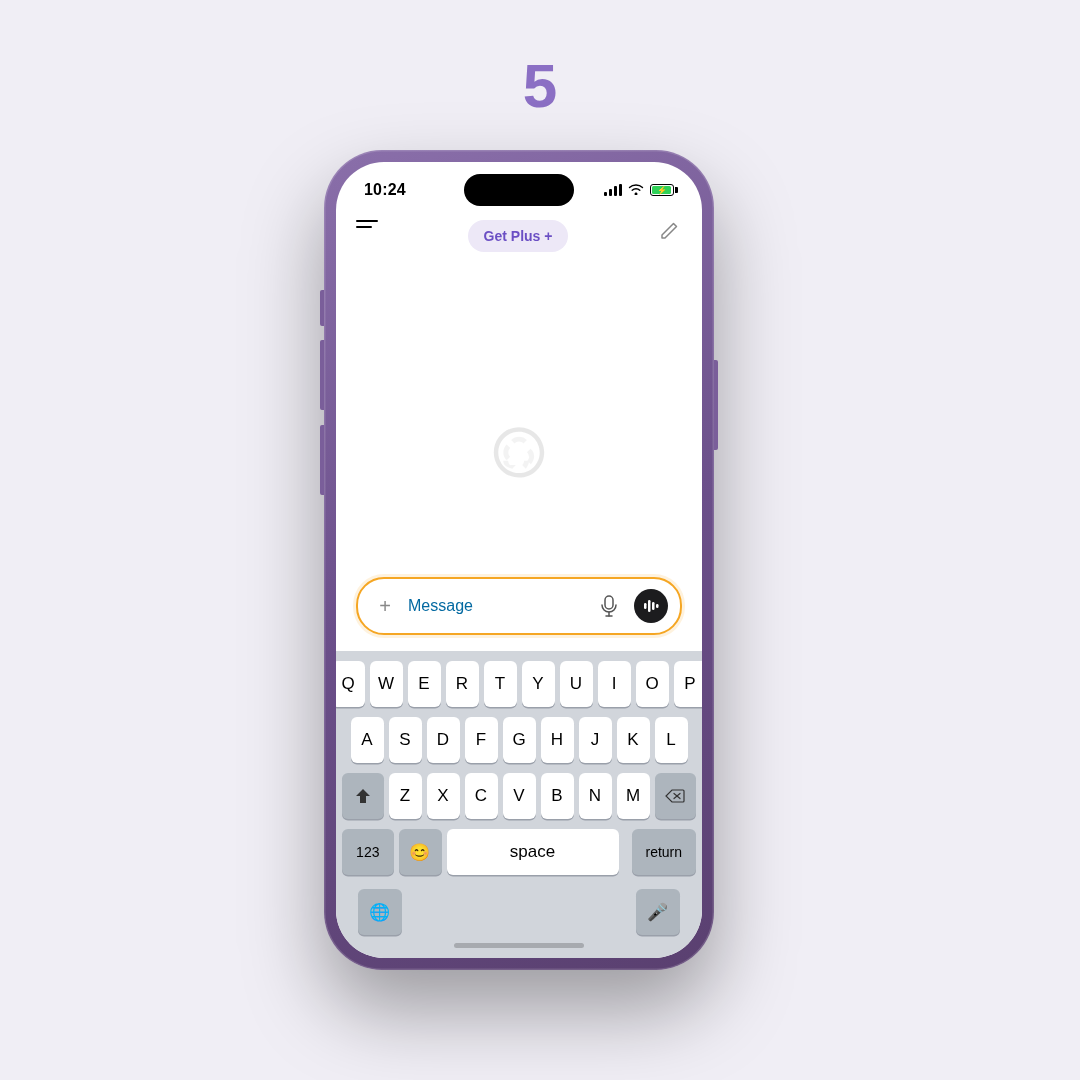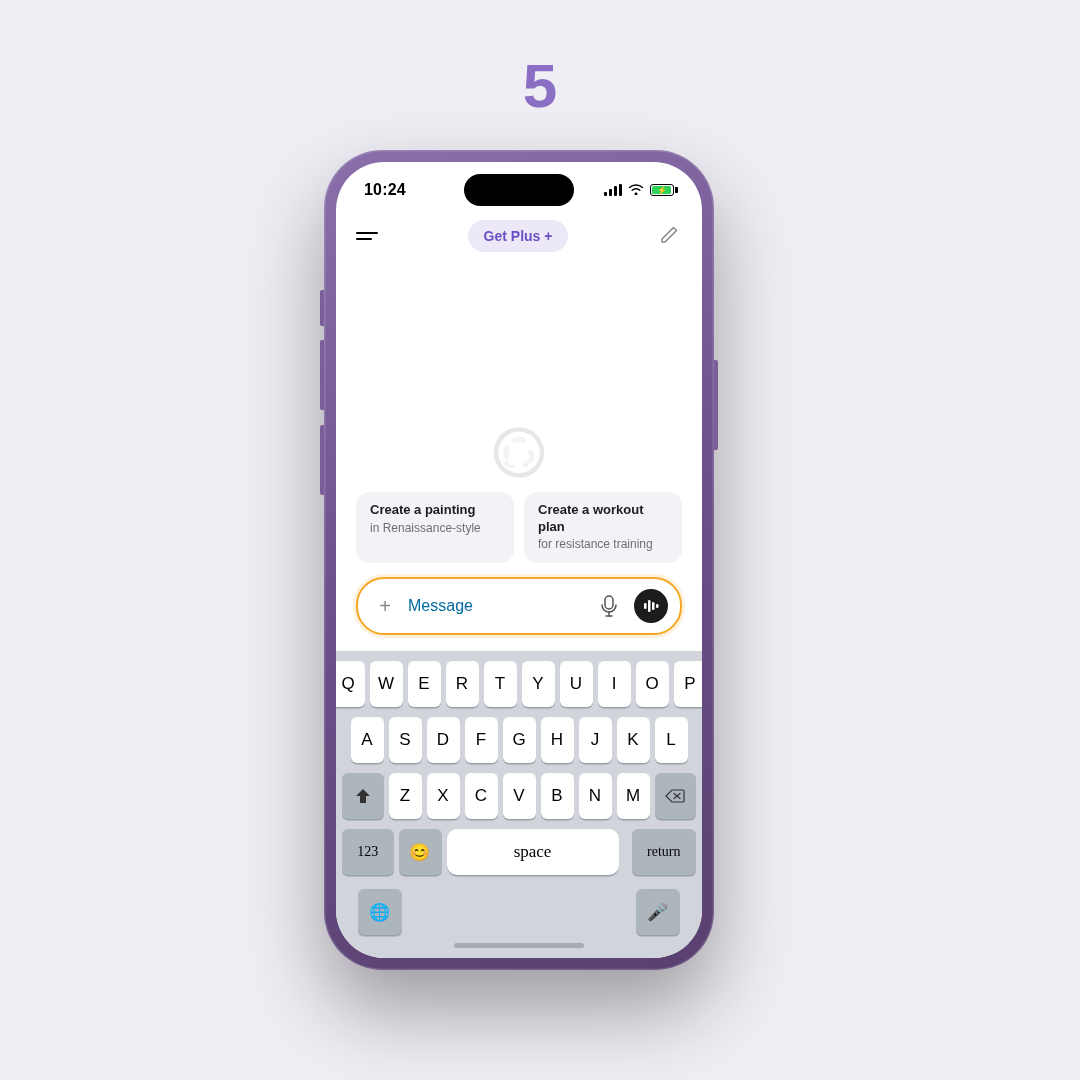"Get Plus +" .top-nav { align-items: center -> flex-start }
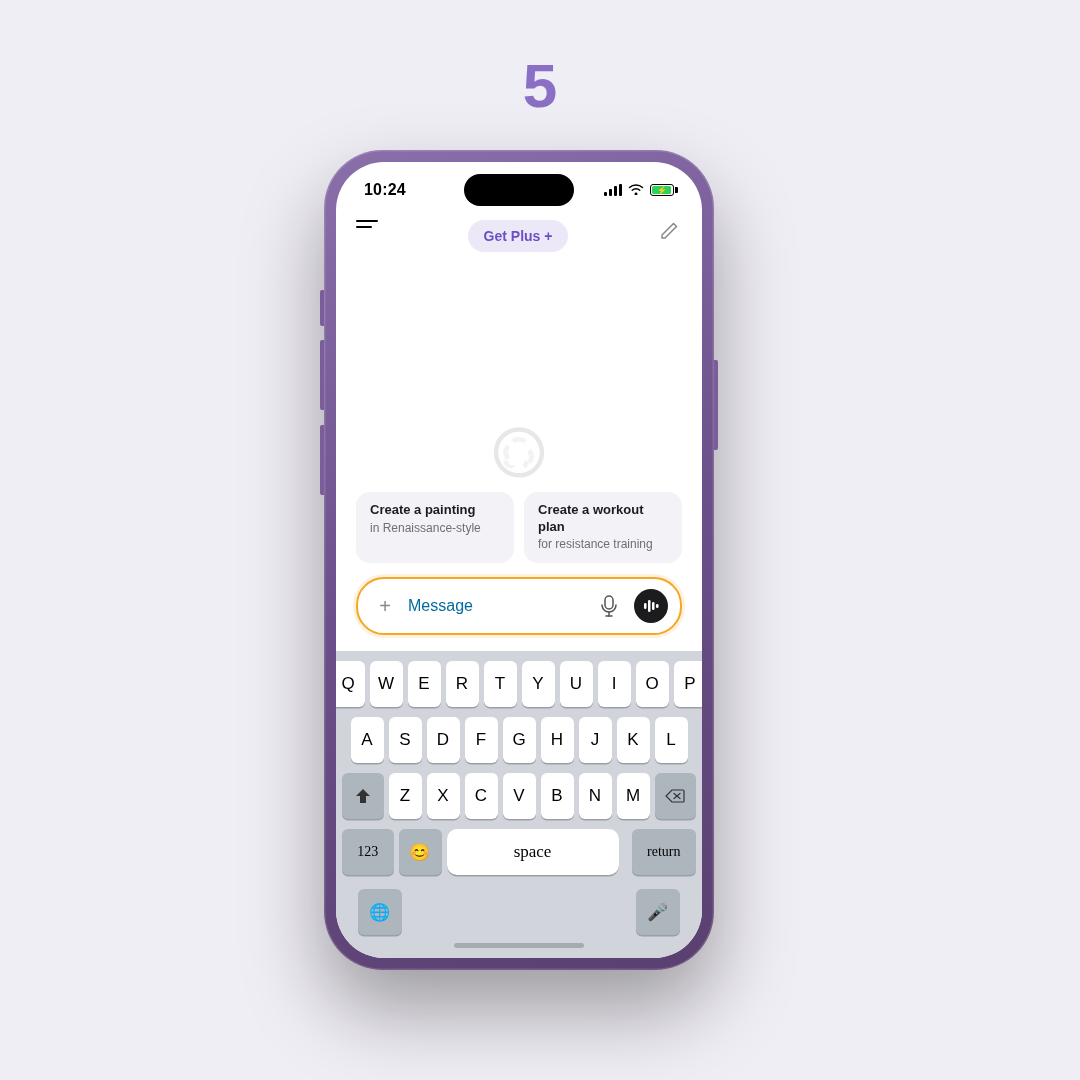"Create a painting" div.suggestion-chips { html: <div> <div> <div>Create a painting</div> <div>in Renaissance-style</div> </div> <div> <div>Create a workout plan</div> <div>for resistance training</div> </div> </div> -> none }
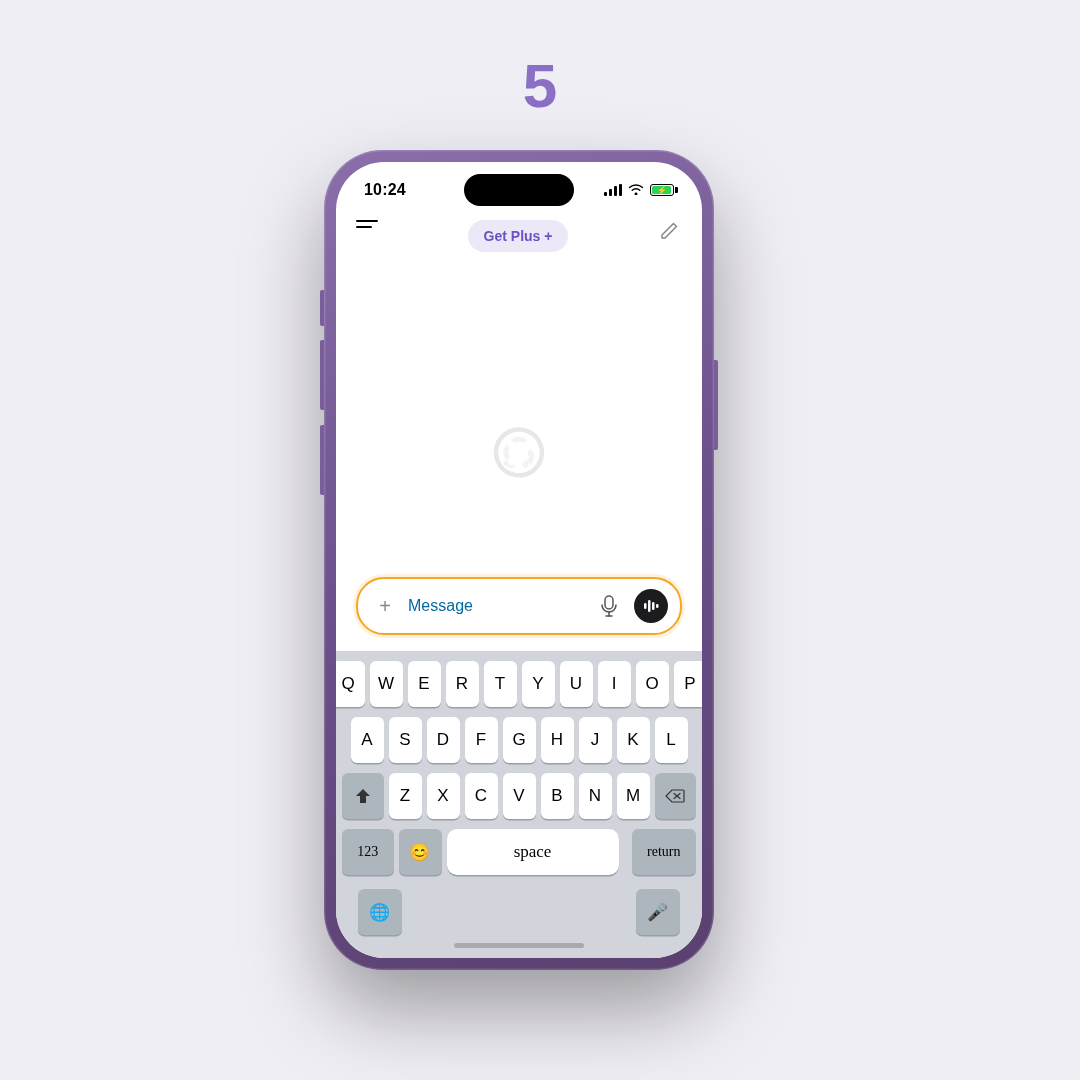"123" .keyboard-bottom-row { font-family: Liberation Serif, serif -> none }
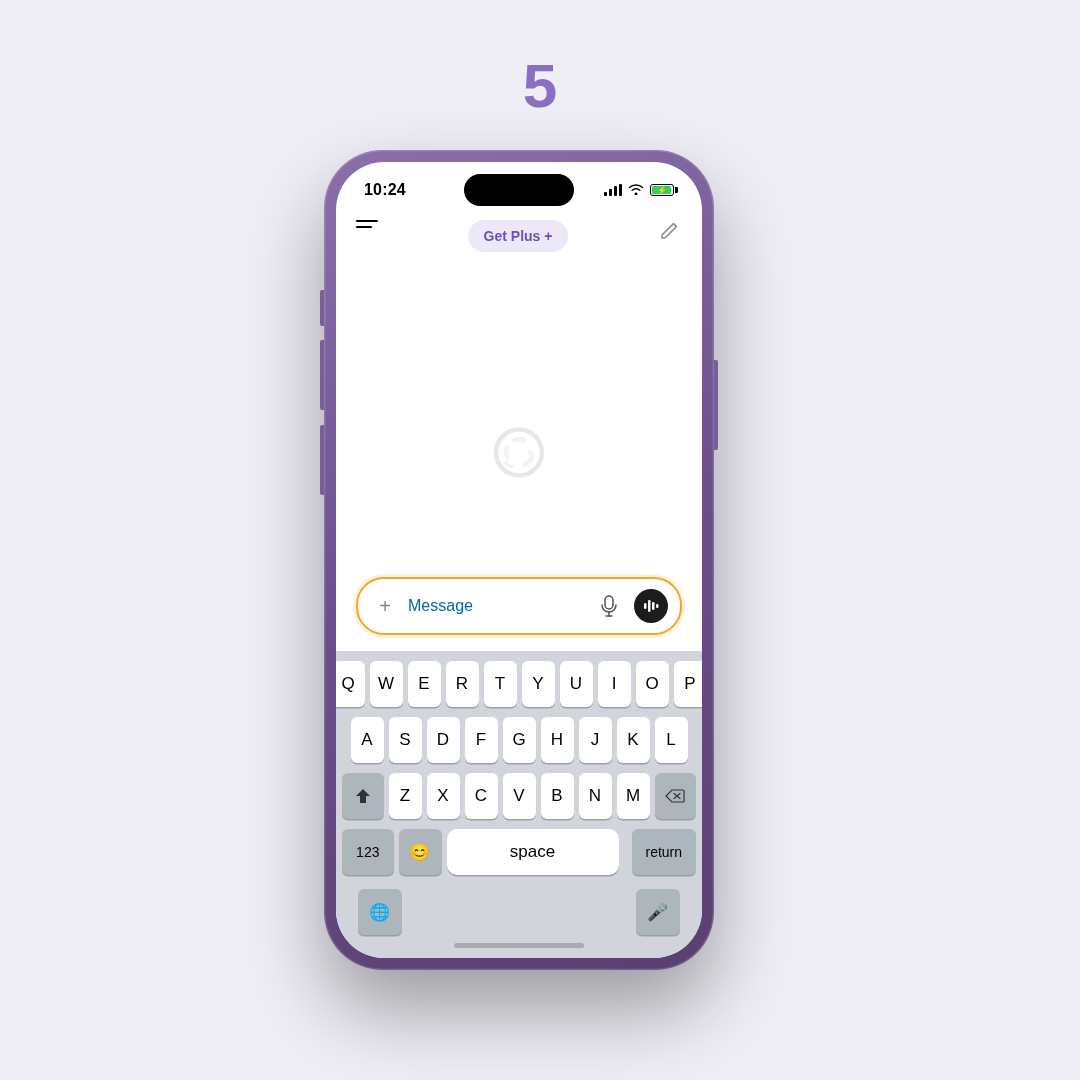"space" .key-space { border-radius: 10px -> none }
